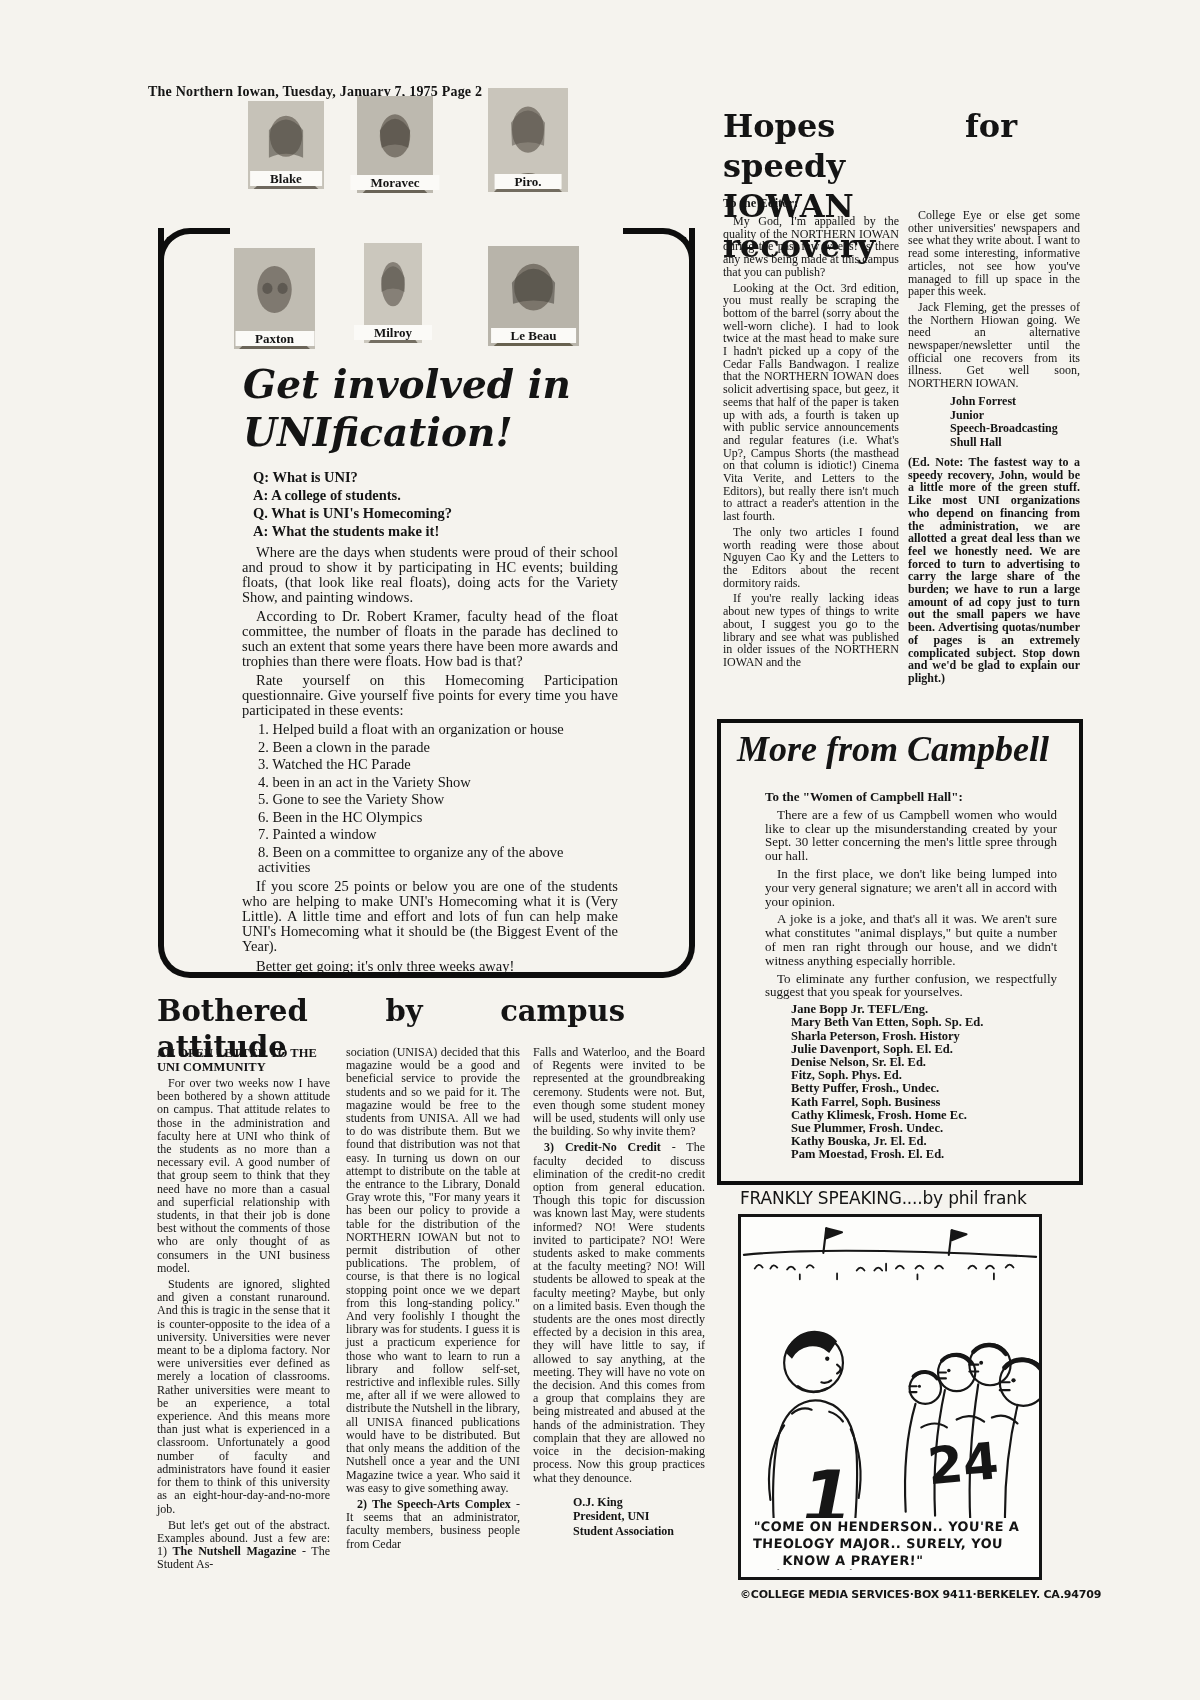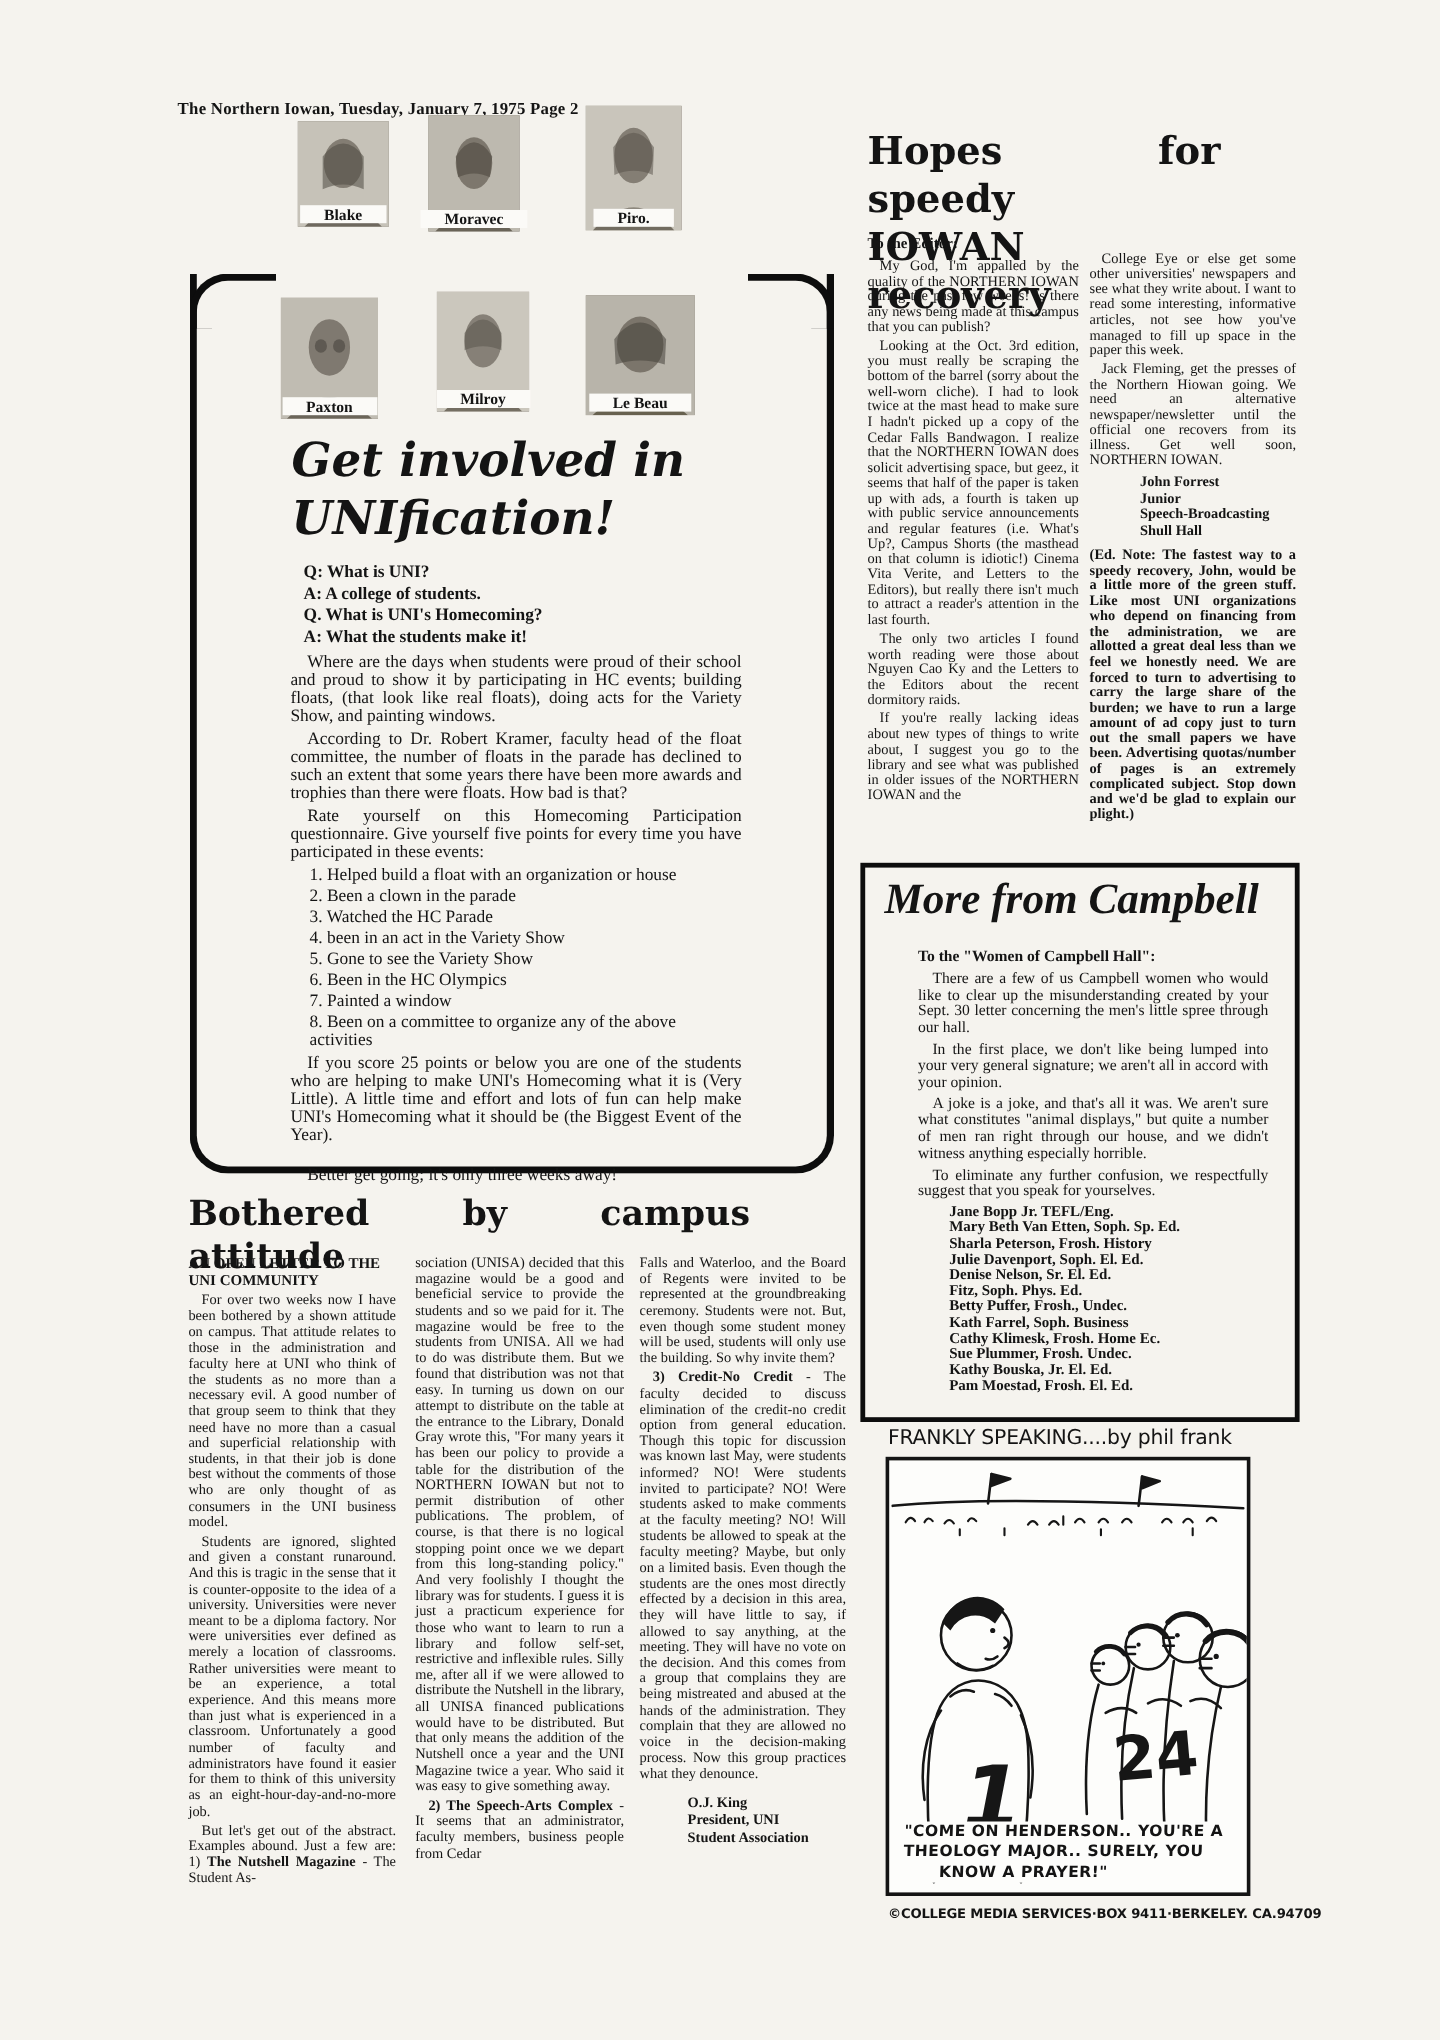"Milroy" .ph-milroy { width: 77px -> 58px }
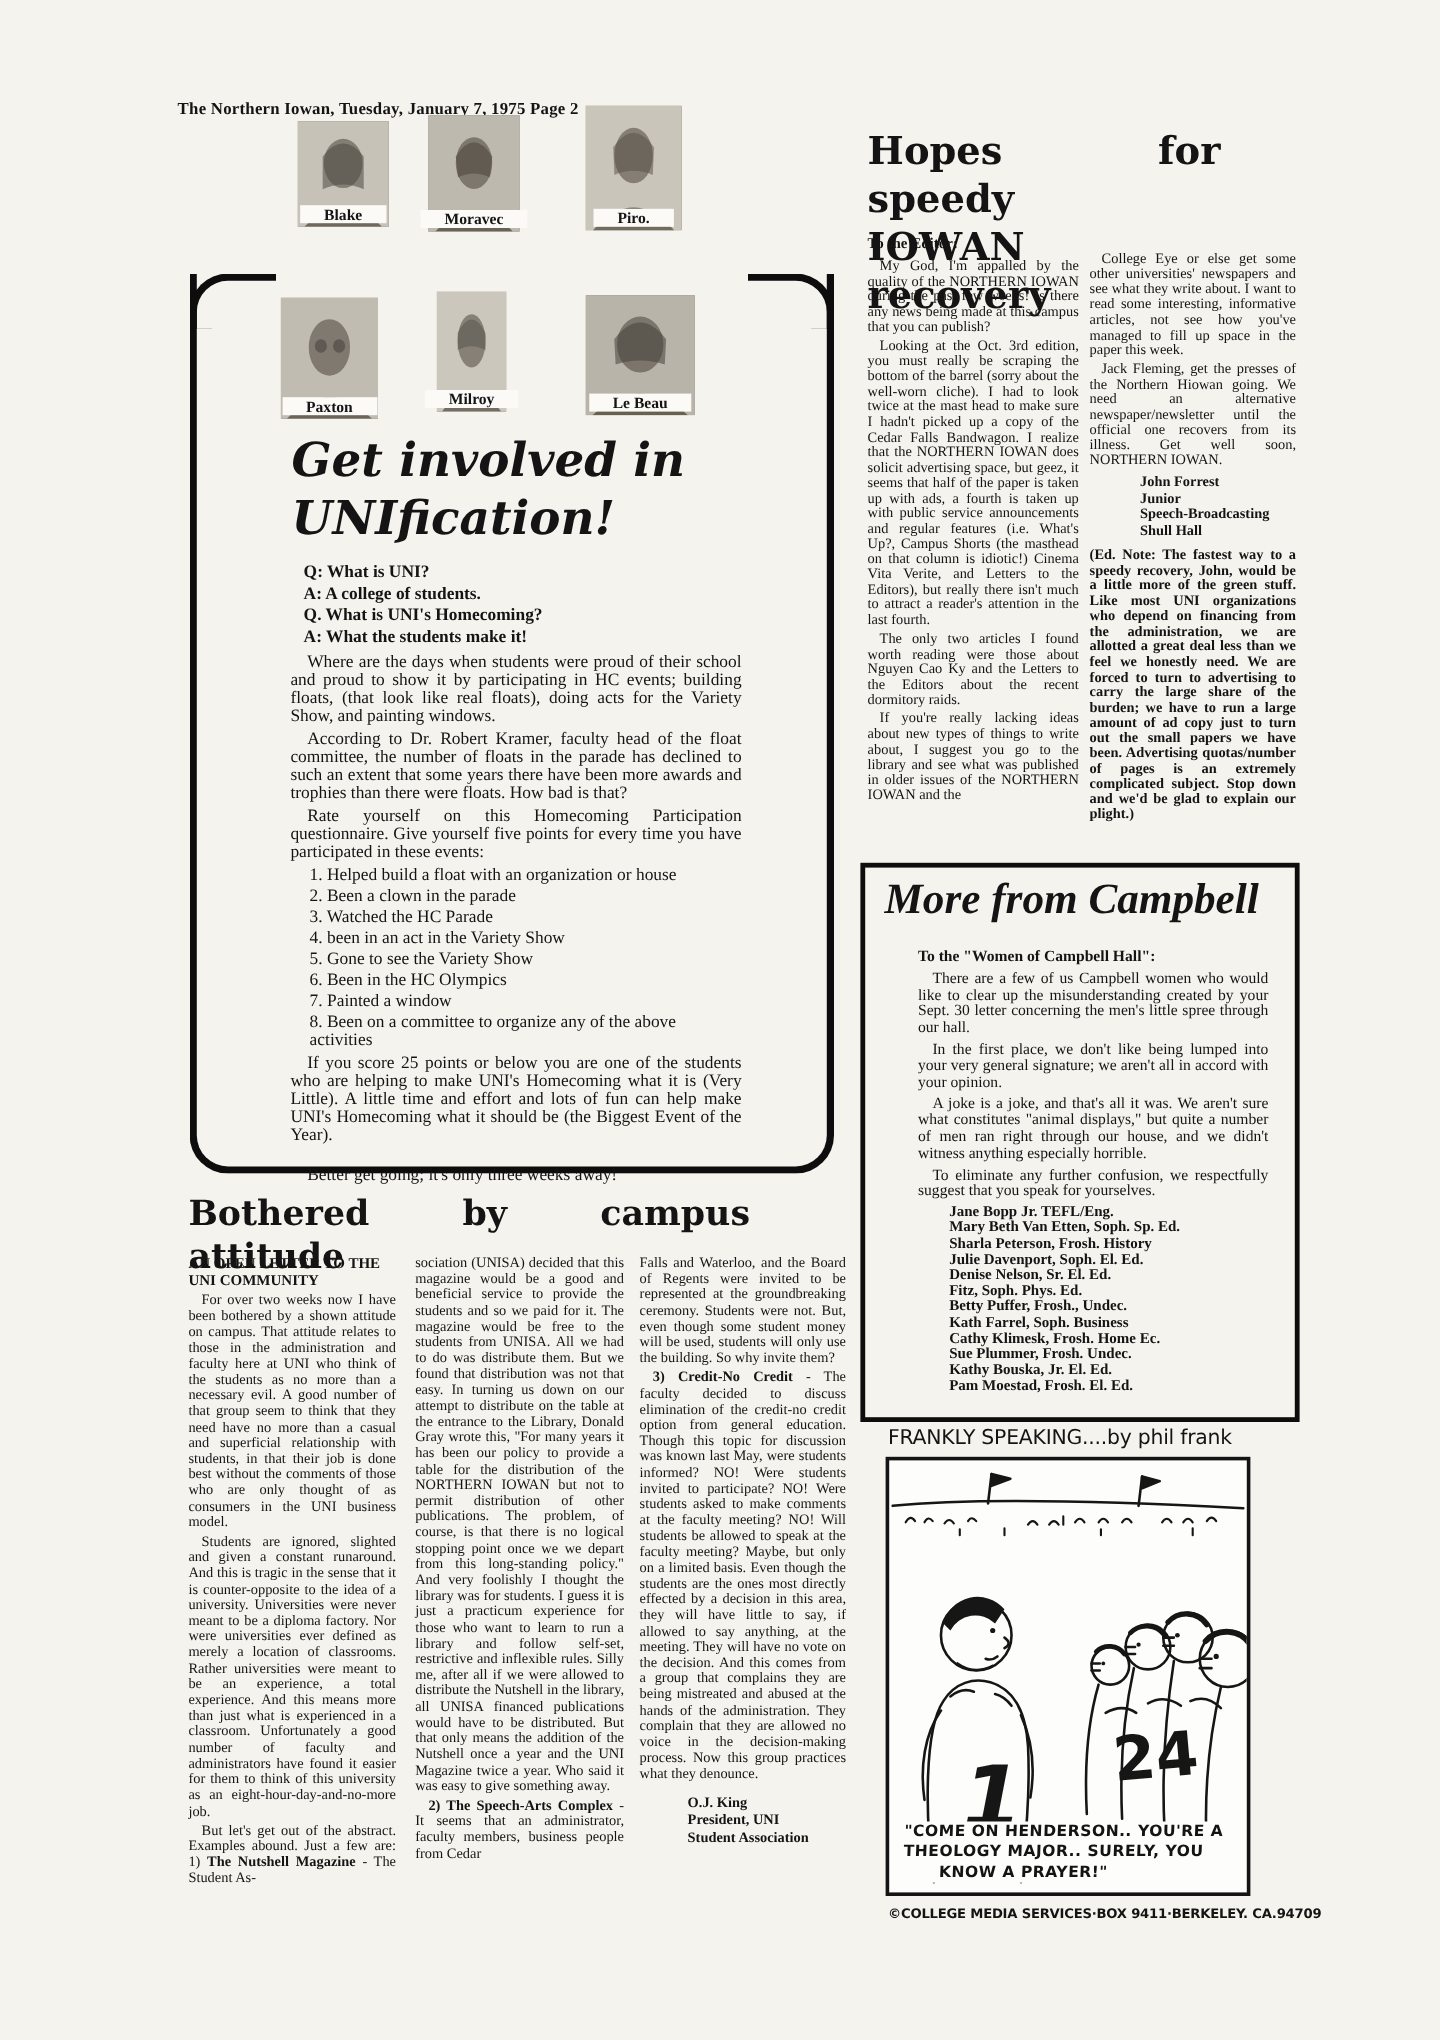"Better get going; it's only" .uni-final { margin-top: 18px -> 5px }
